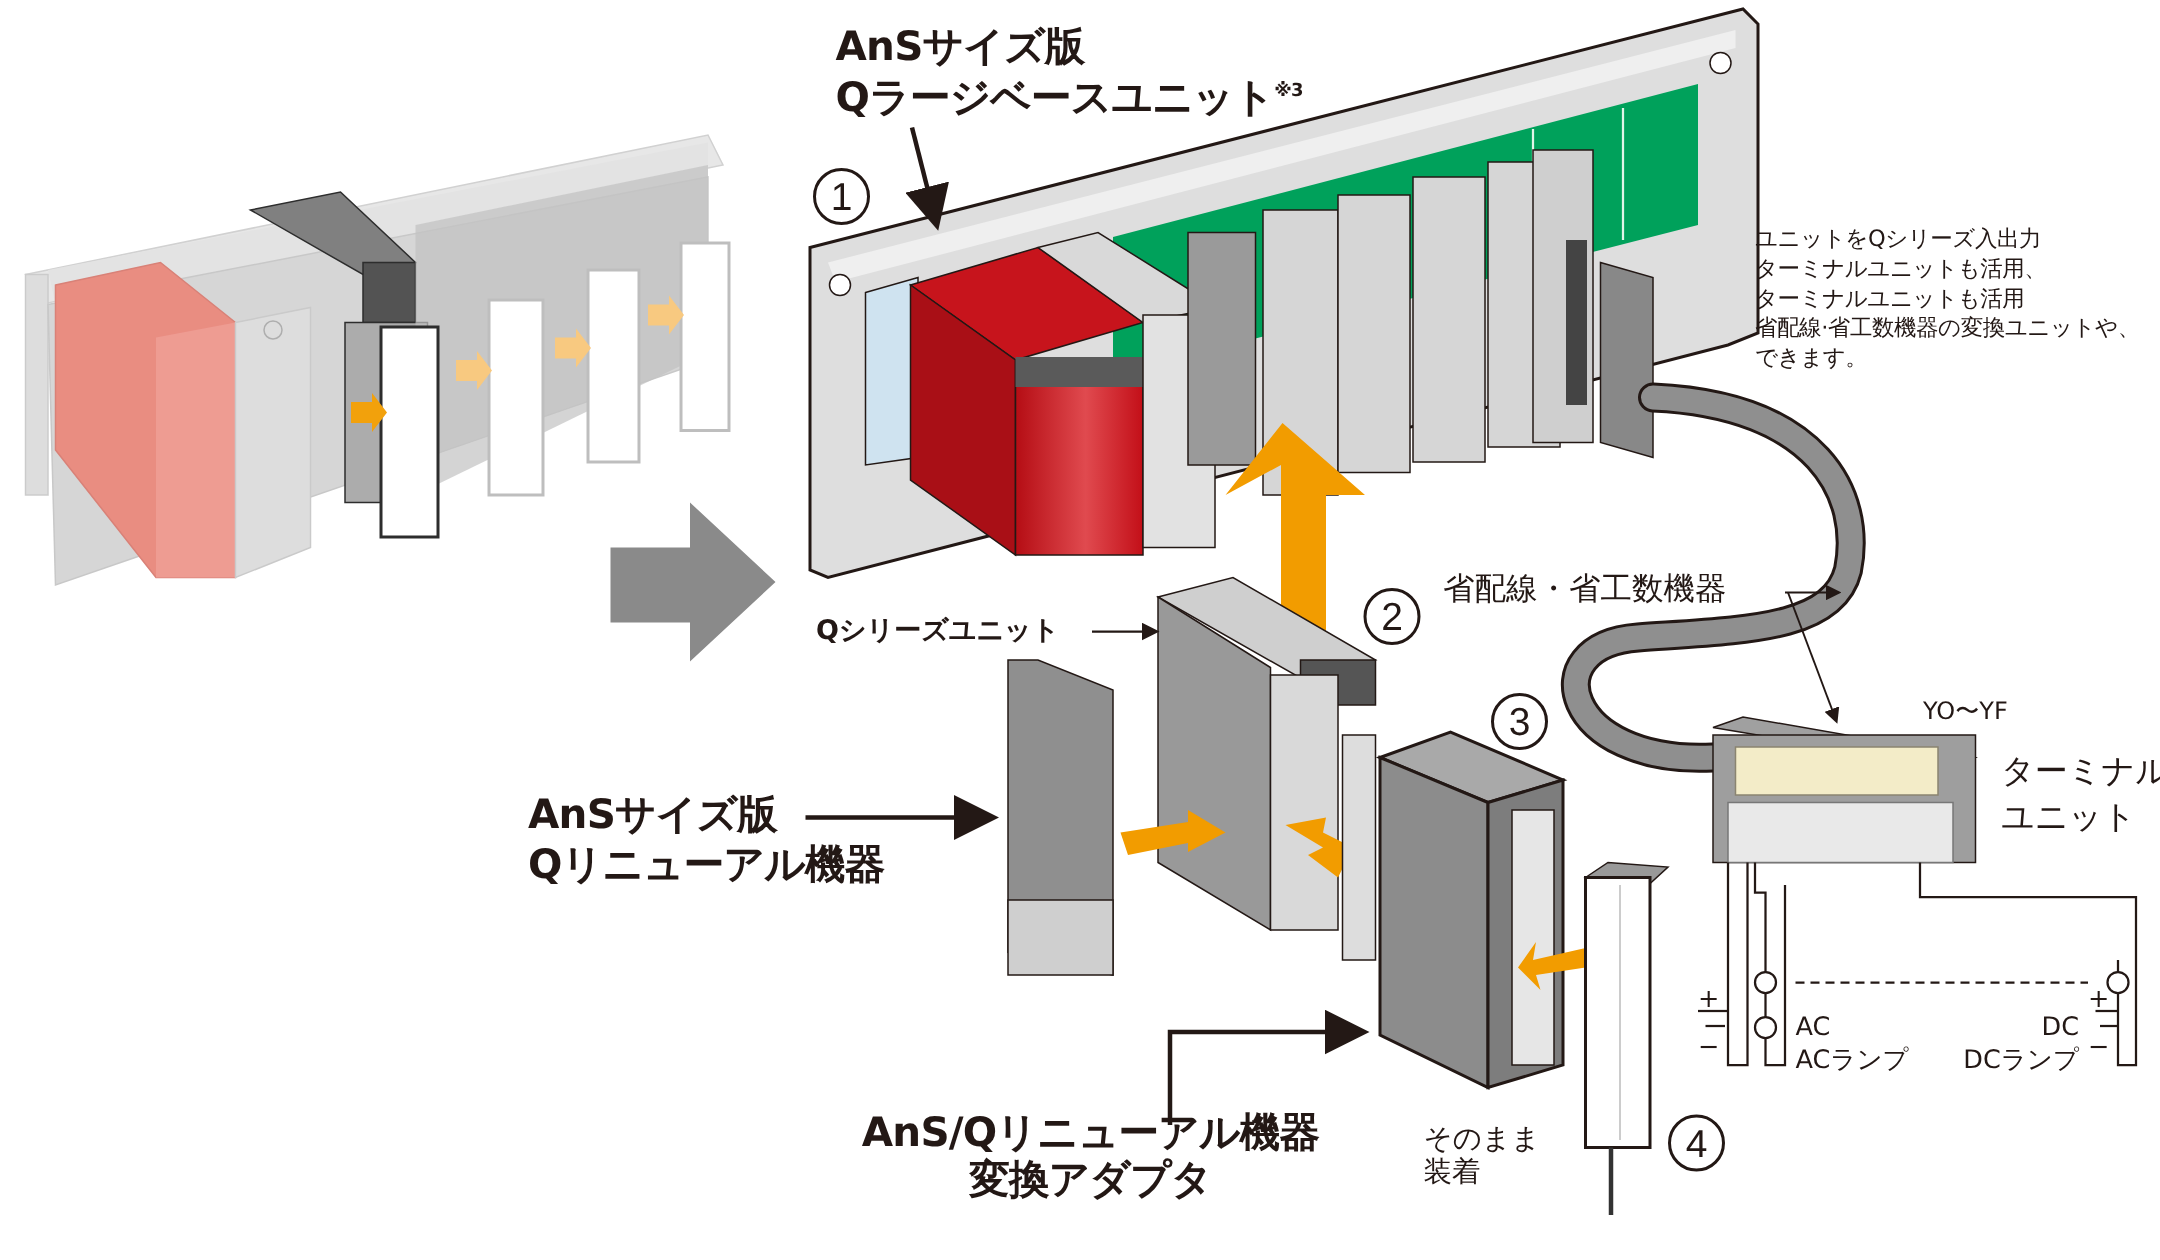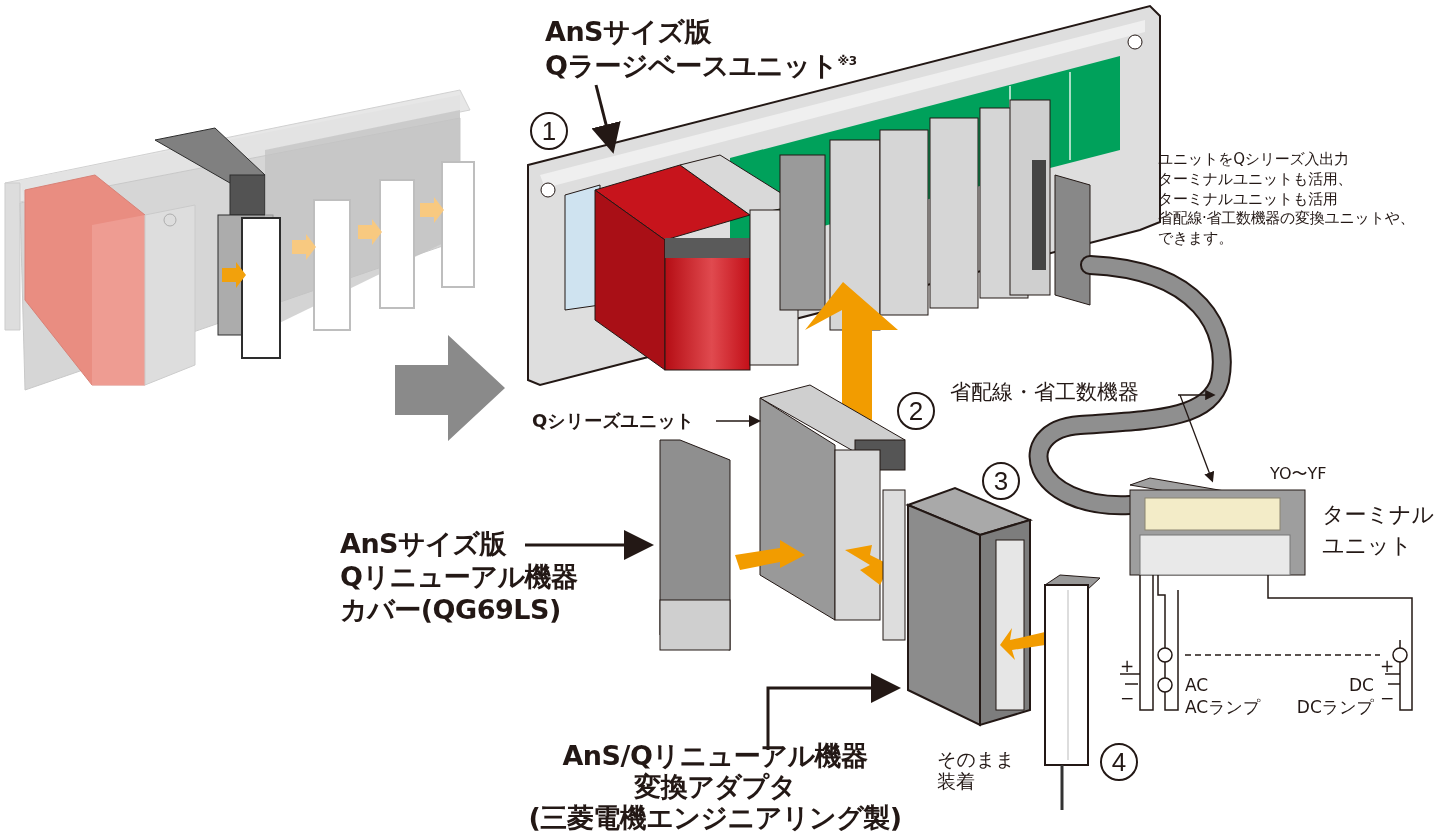"AnSサイズ版" #stage { left: 0 -> 12px }
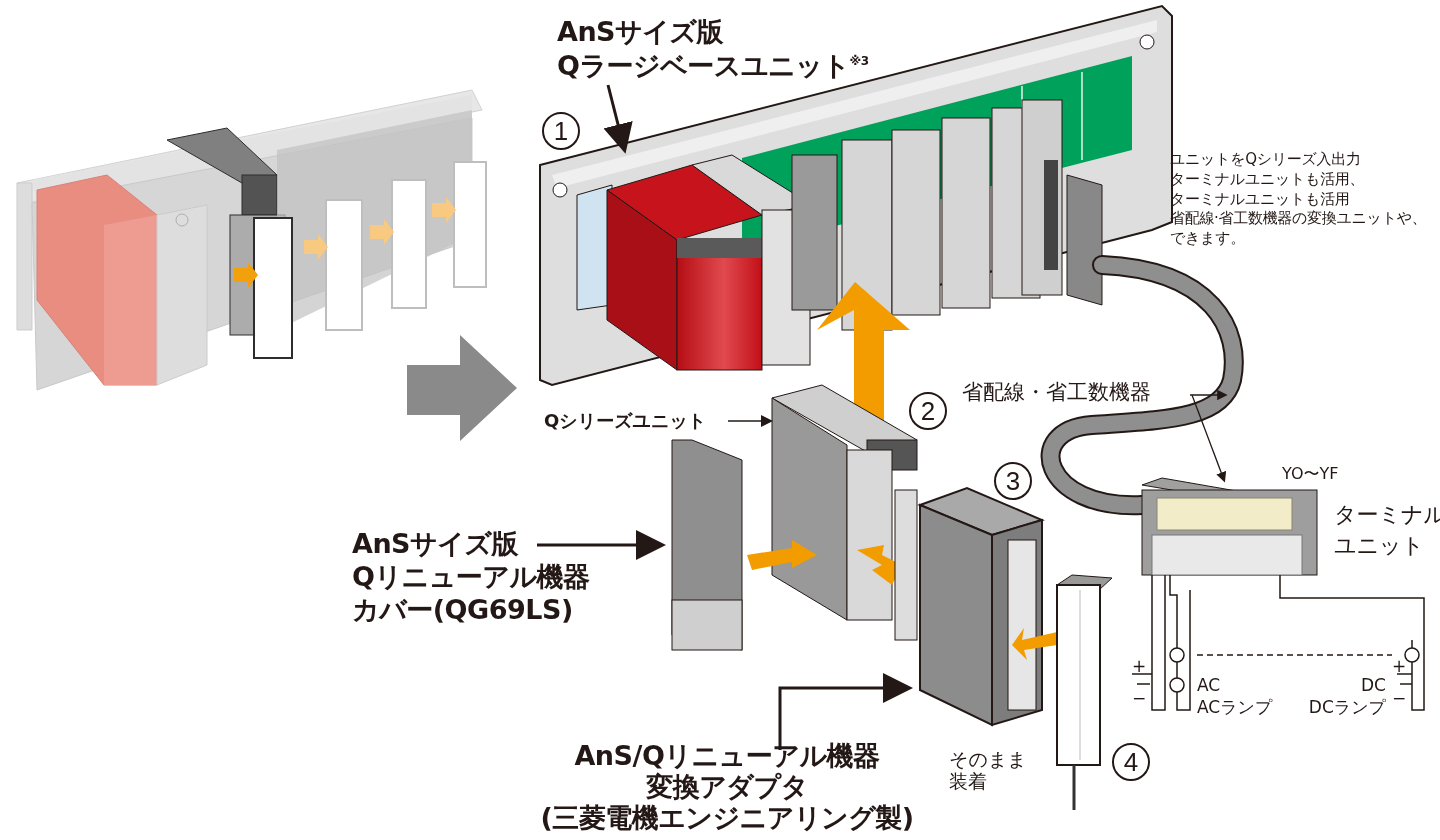"カバー(QG69LS)" div { html: <div>カバー(QG69LS)</div> -> none }
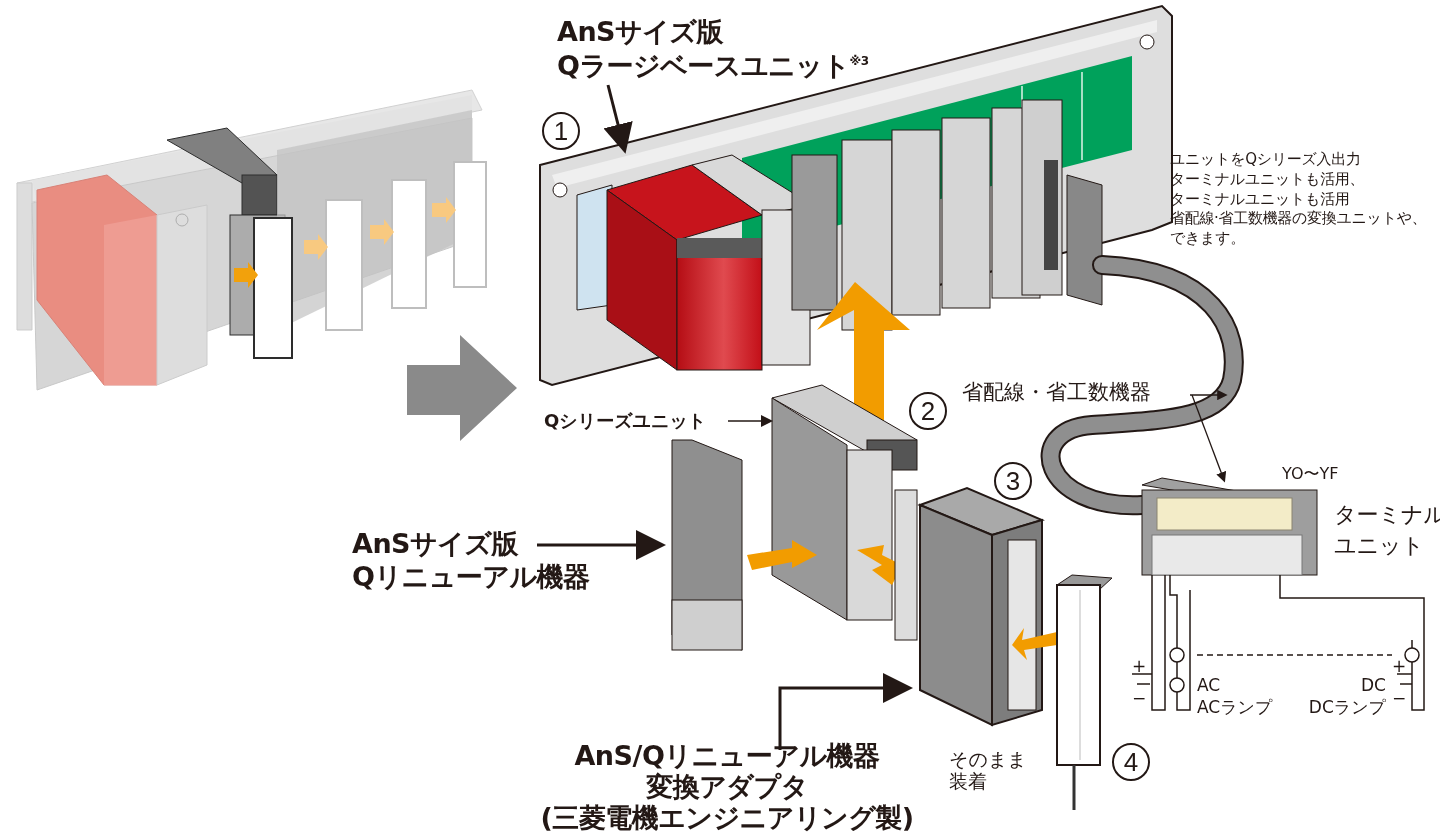"(三菱電機エンジニアリング製)" div { html: <div>(三菱電機エンジニアリング製)</div> -> none }
